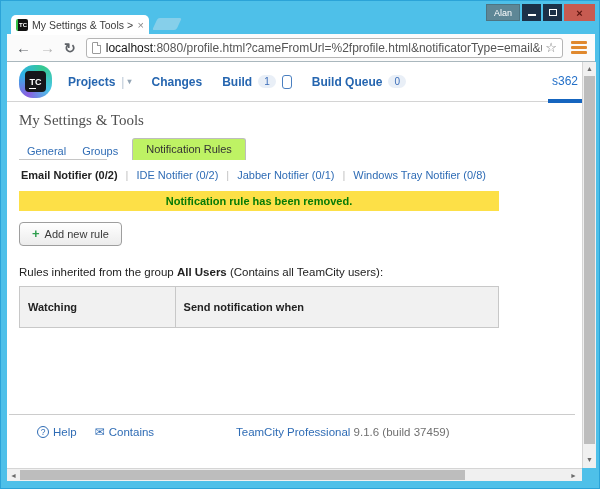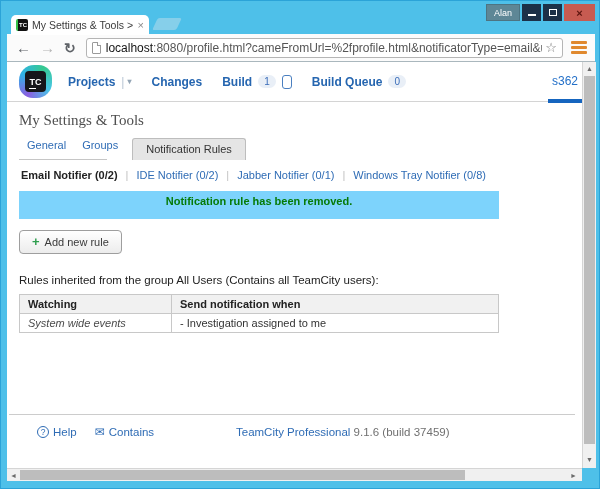"General" .tab-link { padding-bottom: 9px -> 3px }
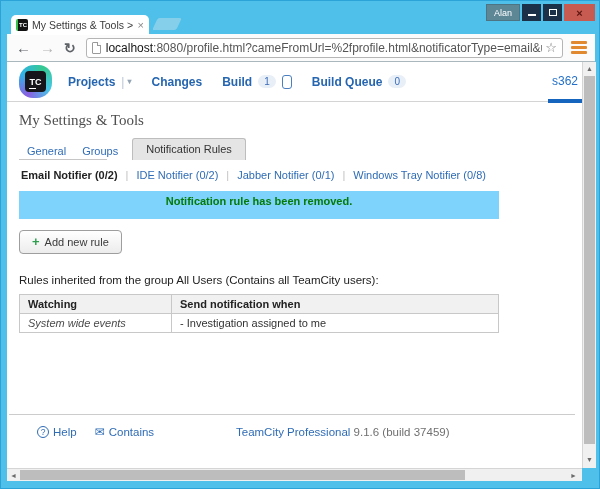"Notification Rules" .tab-active { background: #e5e5e5 -> #bef264 }
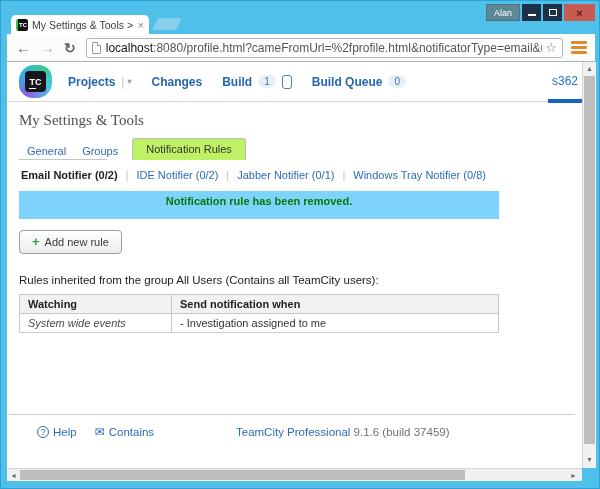"Notification rule has been removed." .success-msg { background: #7dd3fc -> #fde047; height: 28px -> 20px }
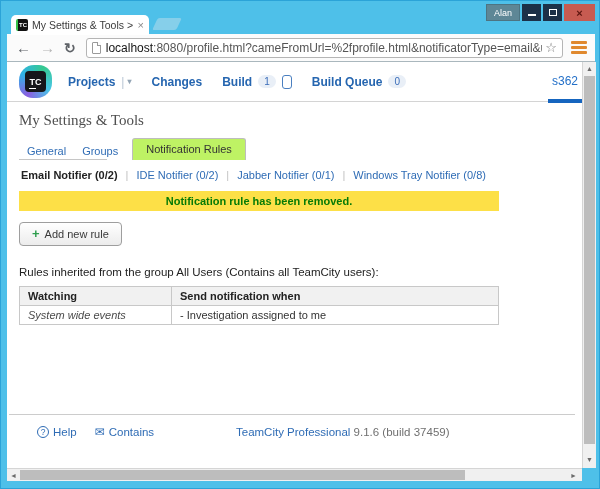"All Users" .inherited b { font-weight: normal -> bold }
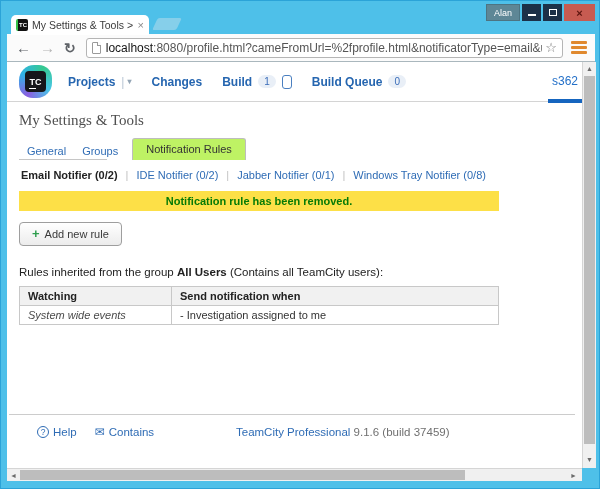"Watching" table.rules th, table.rules td { padding: 3px 8px -> 14px 8px }
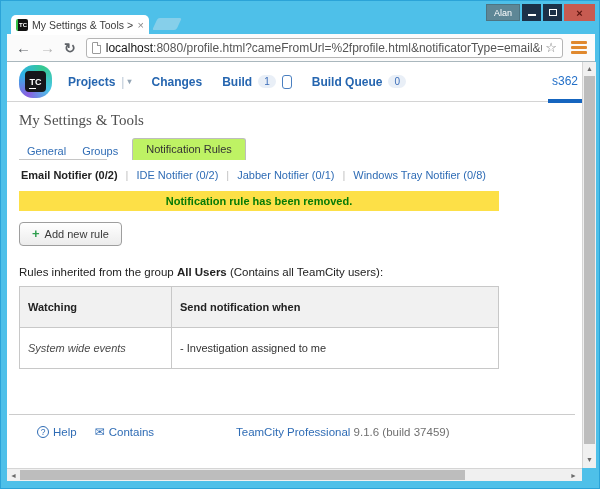"System wide events" tr { html: <tr> <td>System wide events</td> <td>- Investigation assigned to me</td> </tr> -> none }
